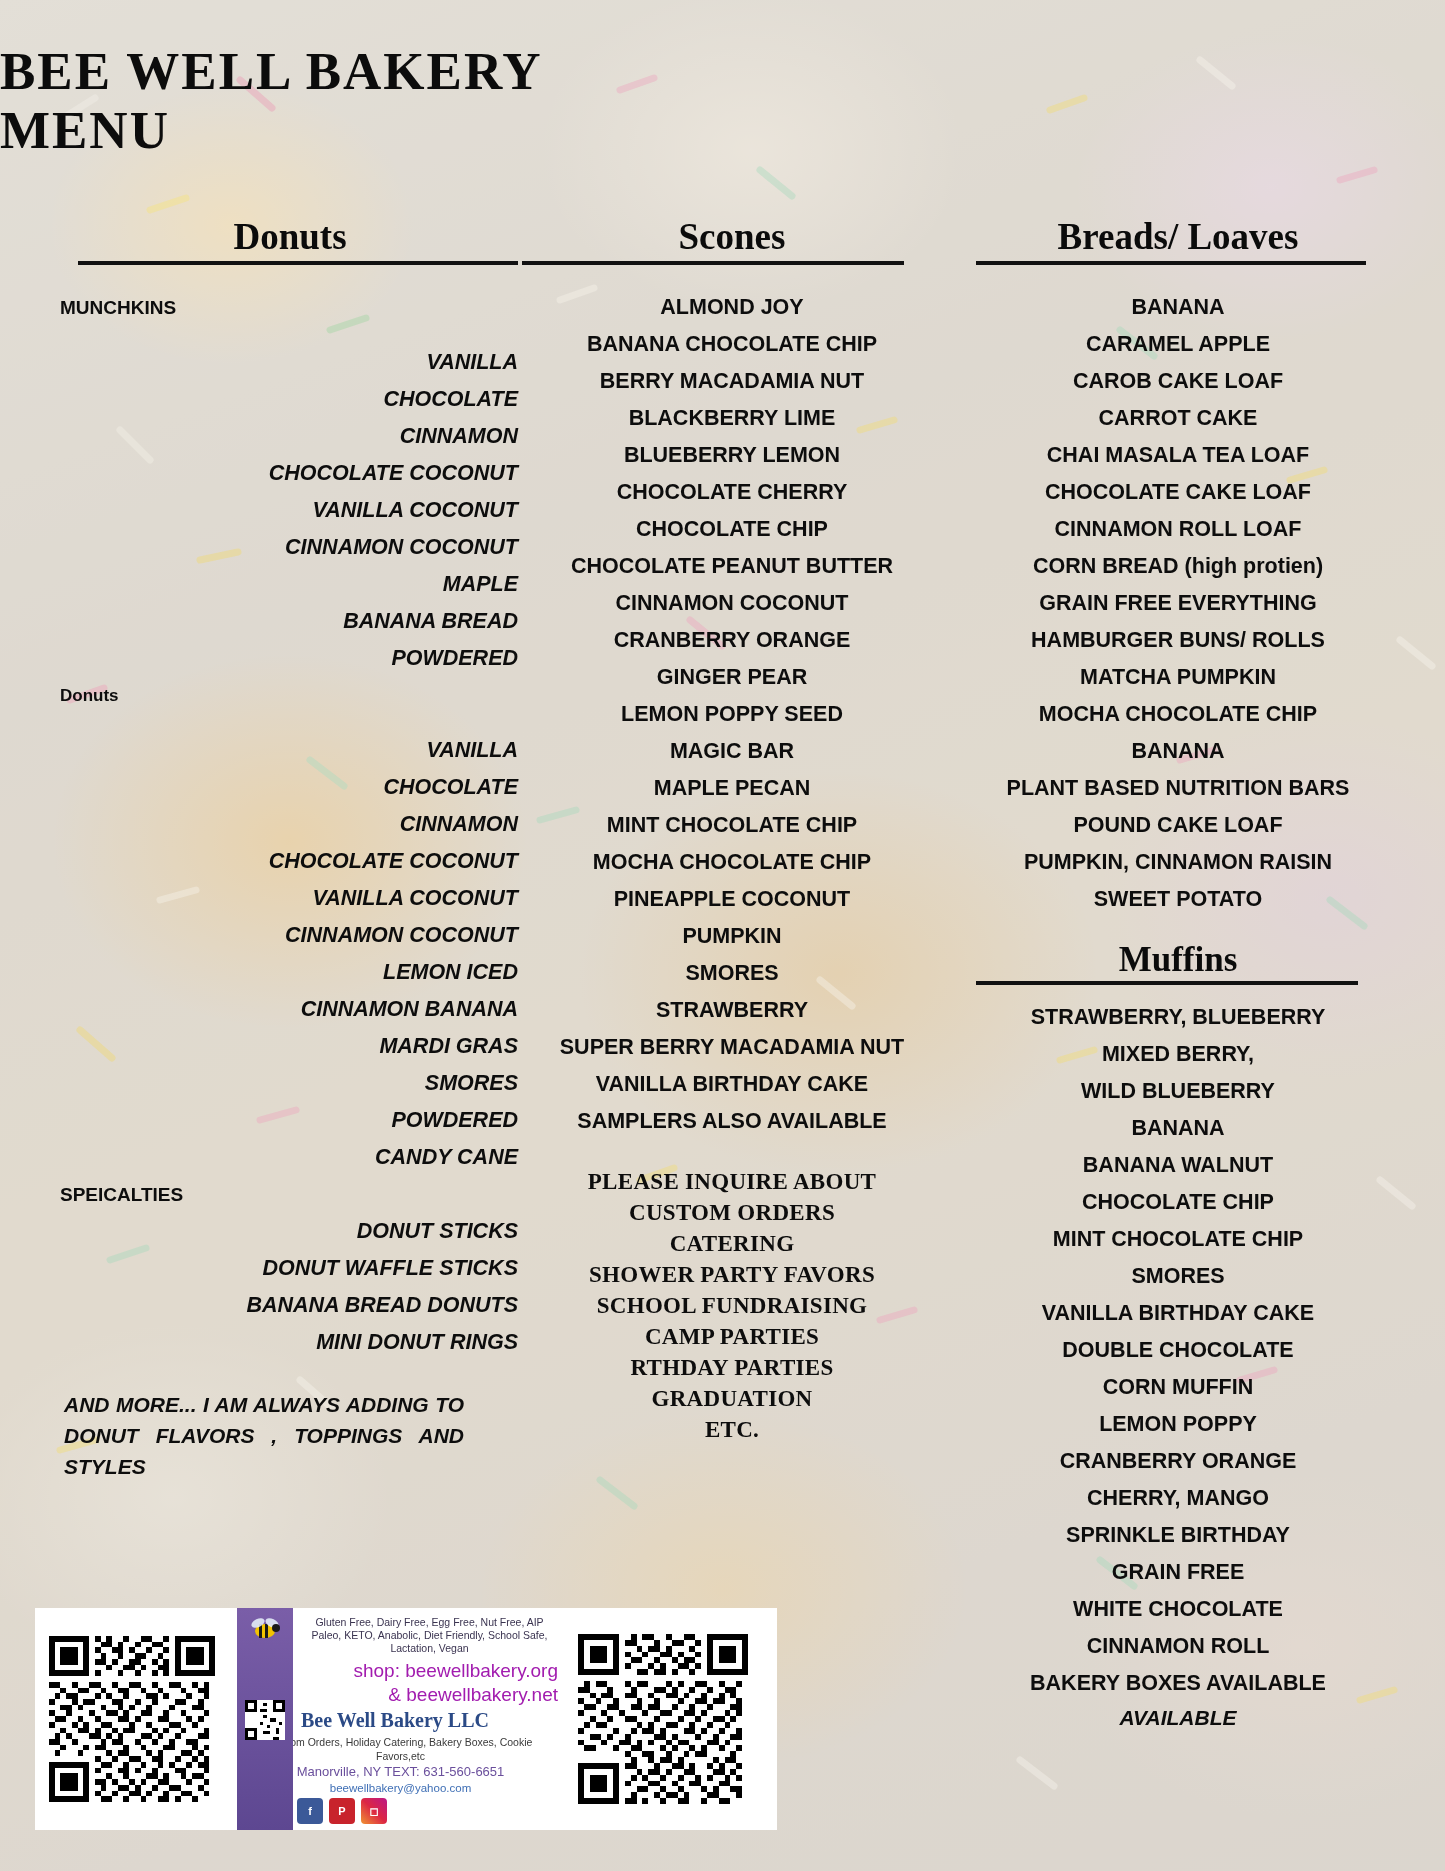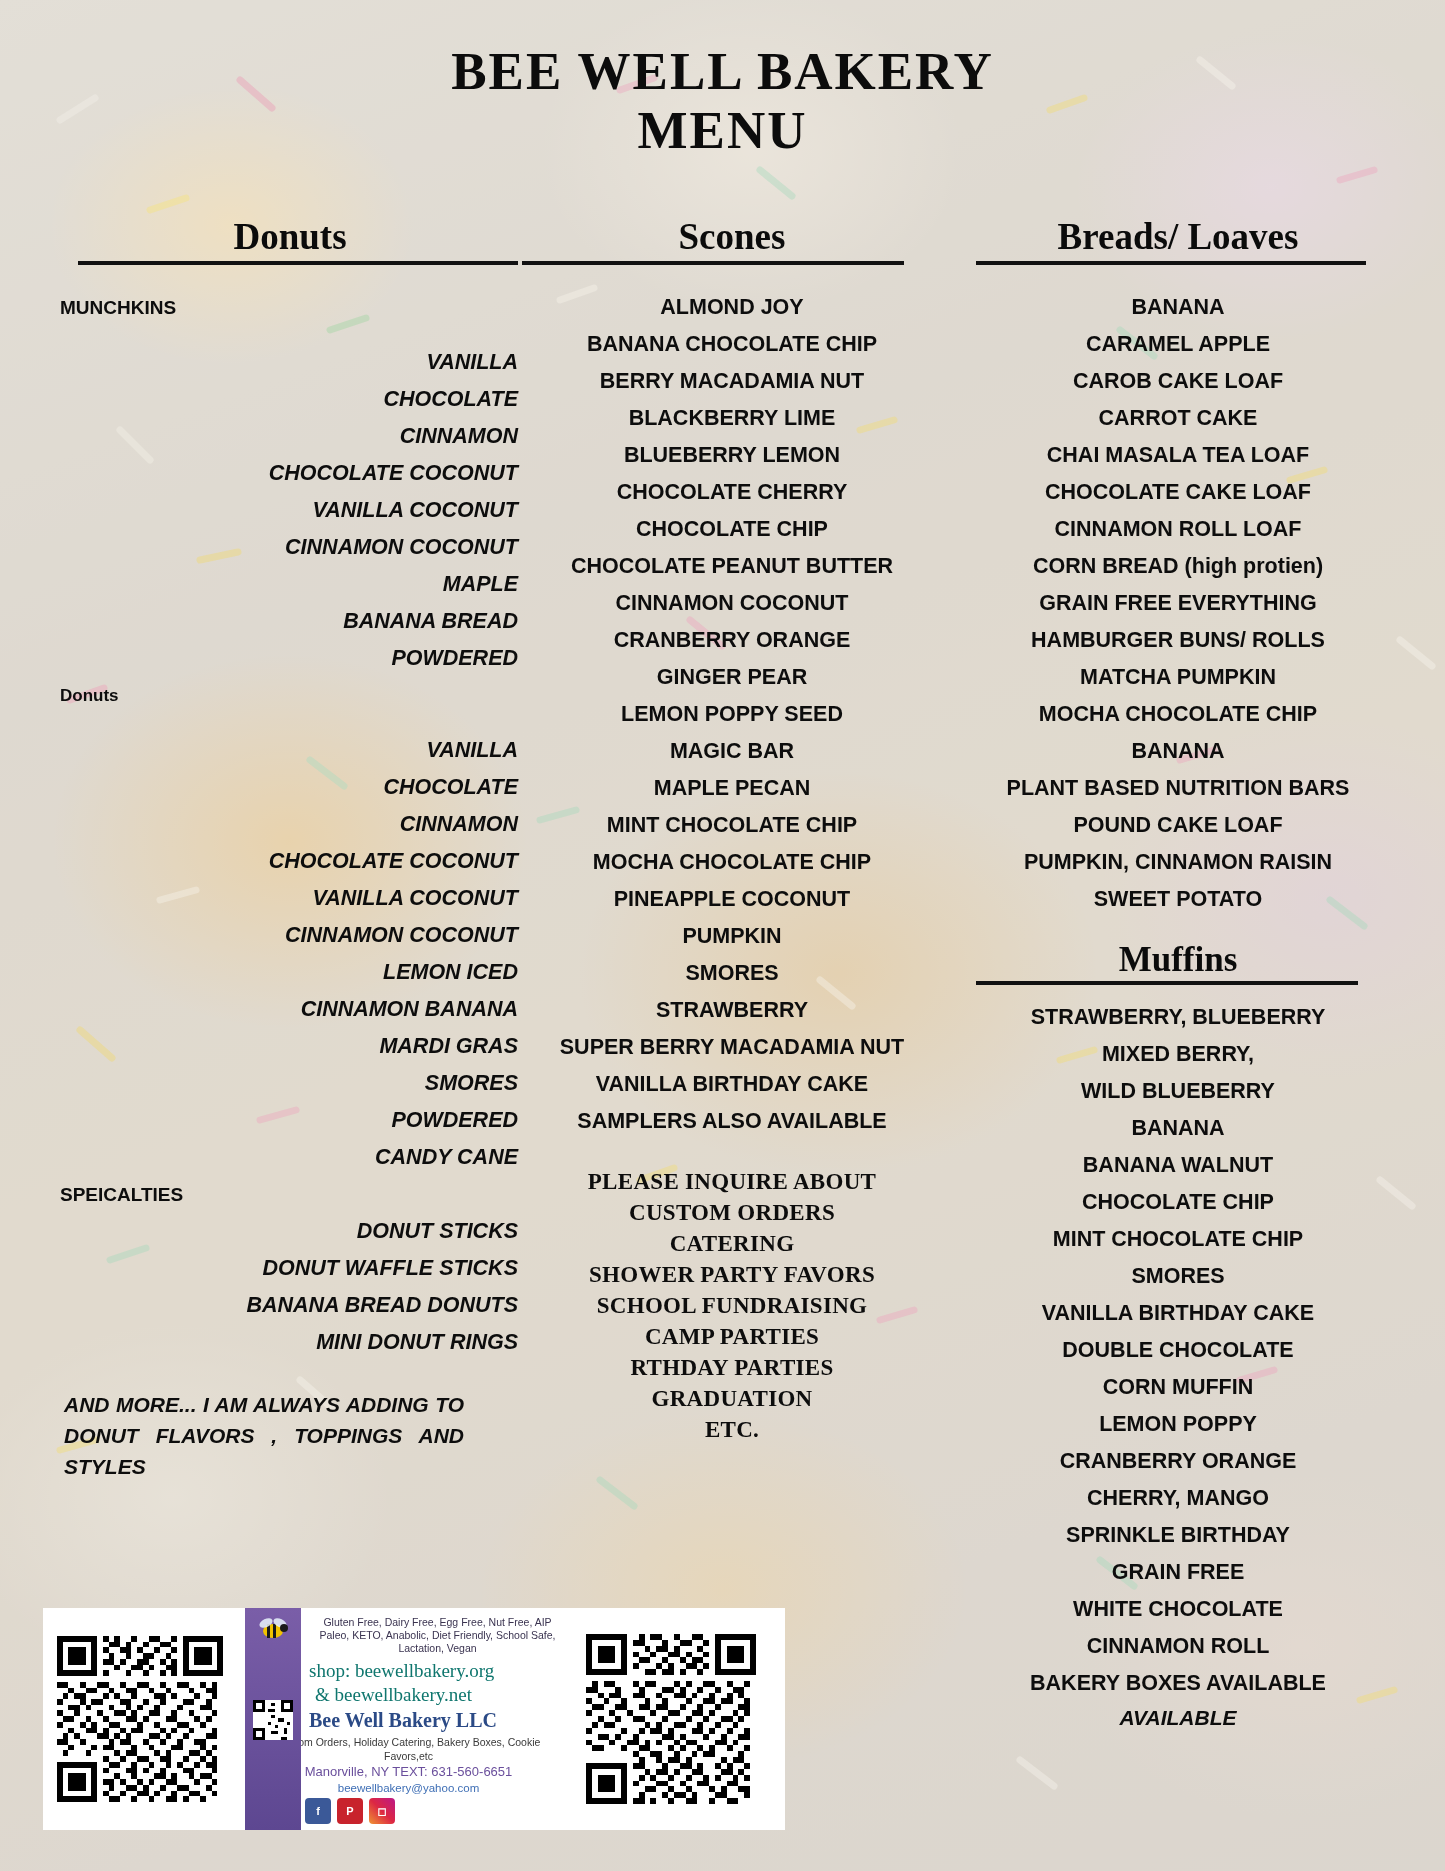"BEE WELL BAKERY" .title { text-align: center -> none }
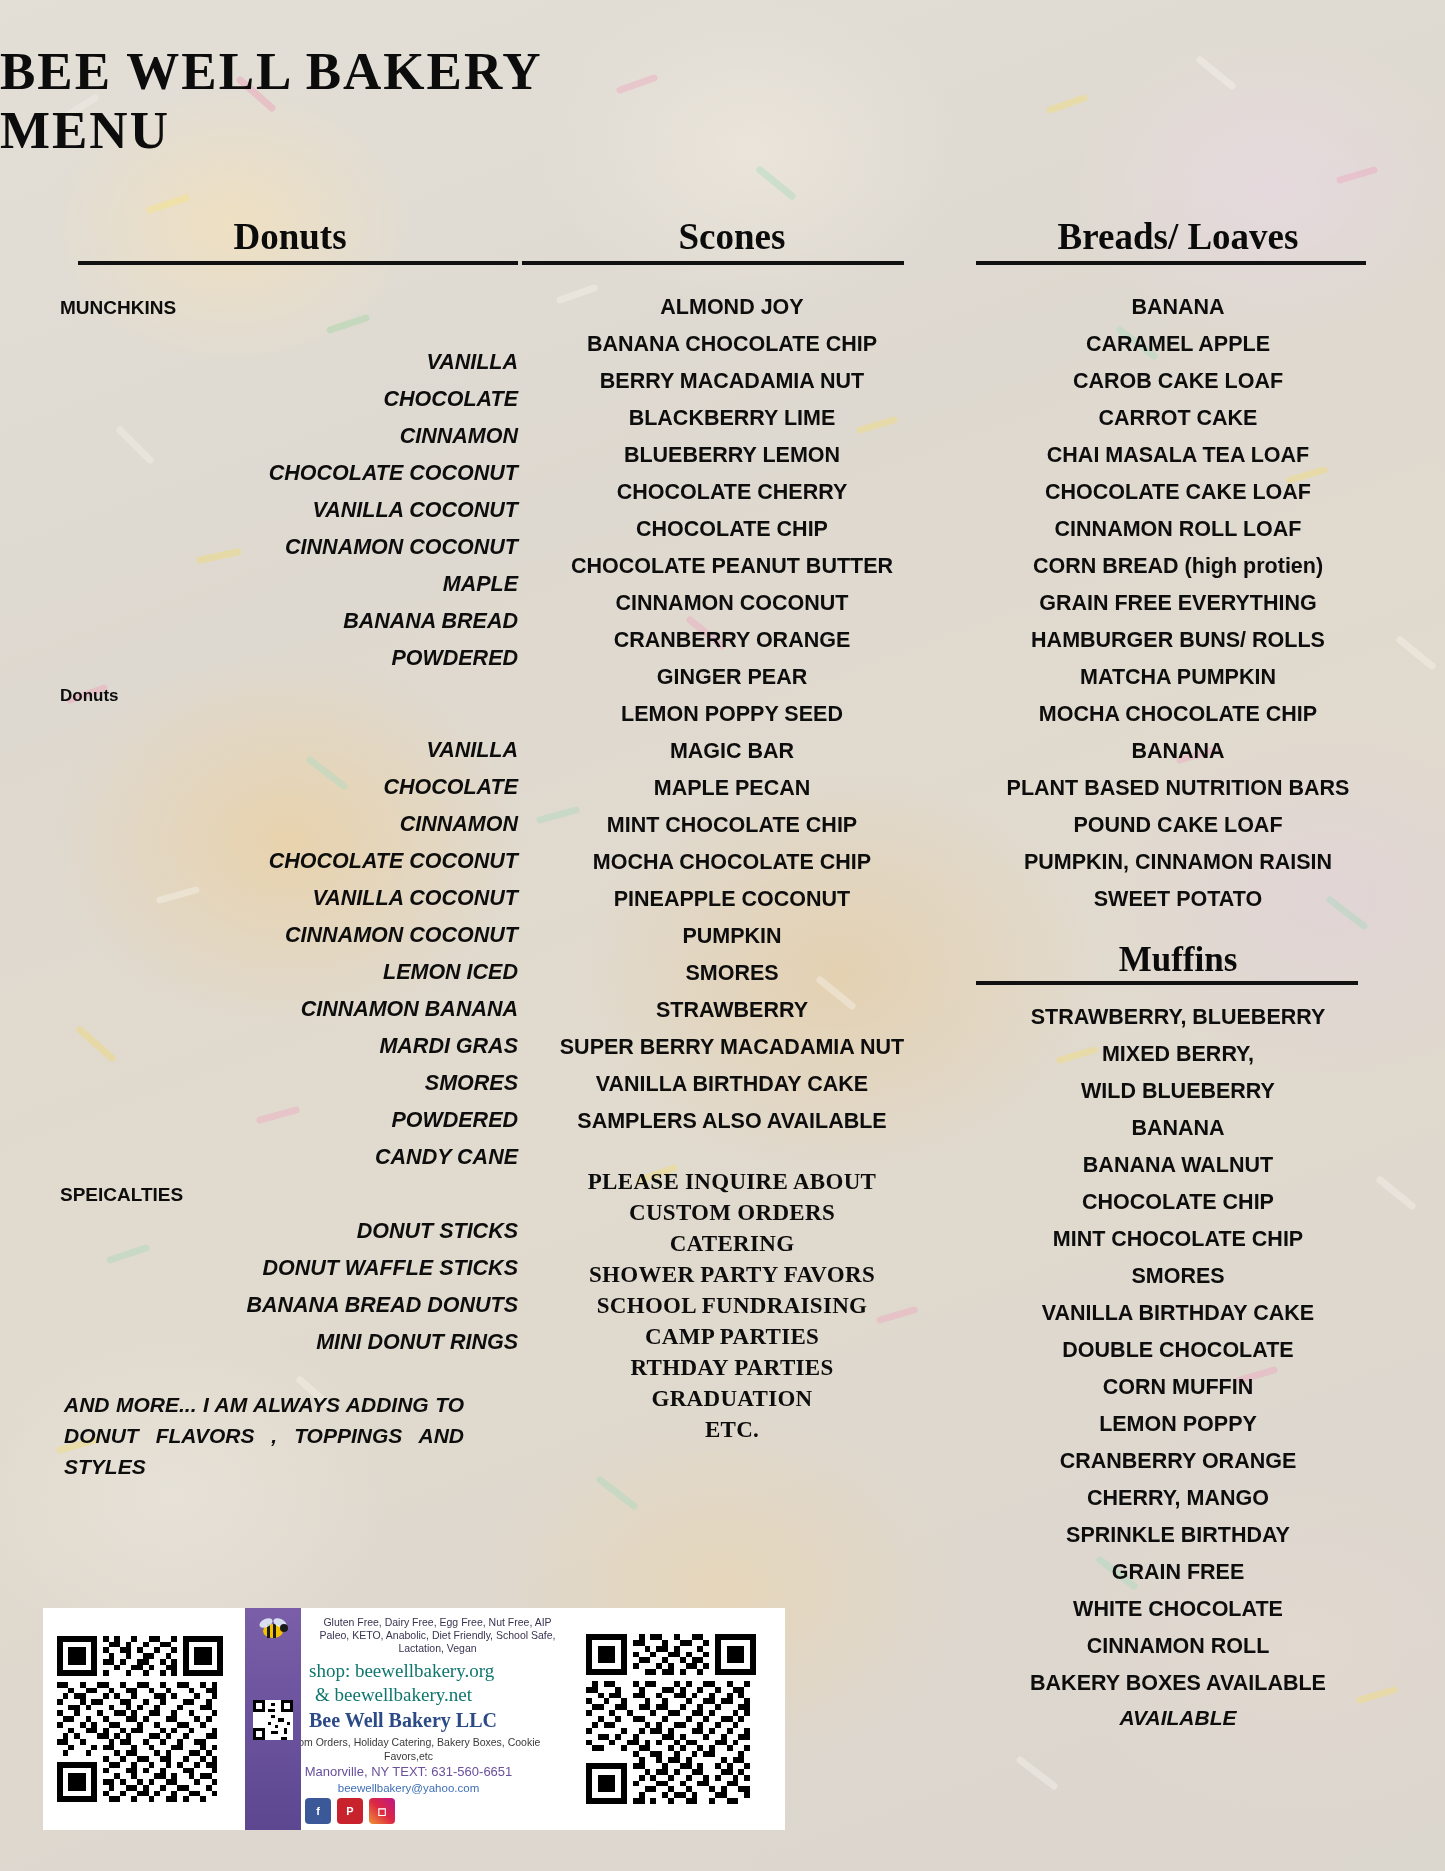"Gluten Free, Dairy Free, Egg" #footer { left: 43px -> 35px }
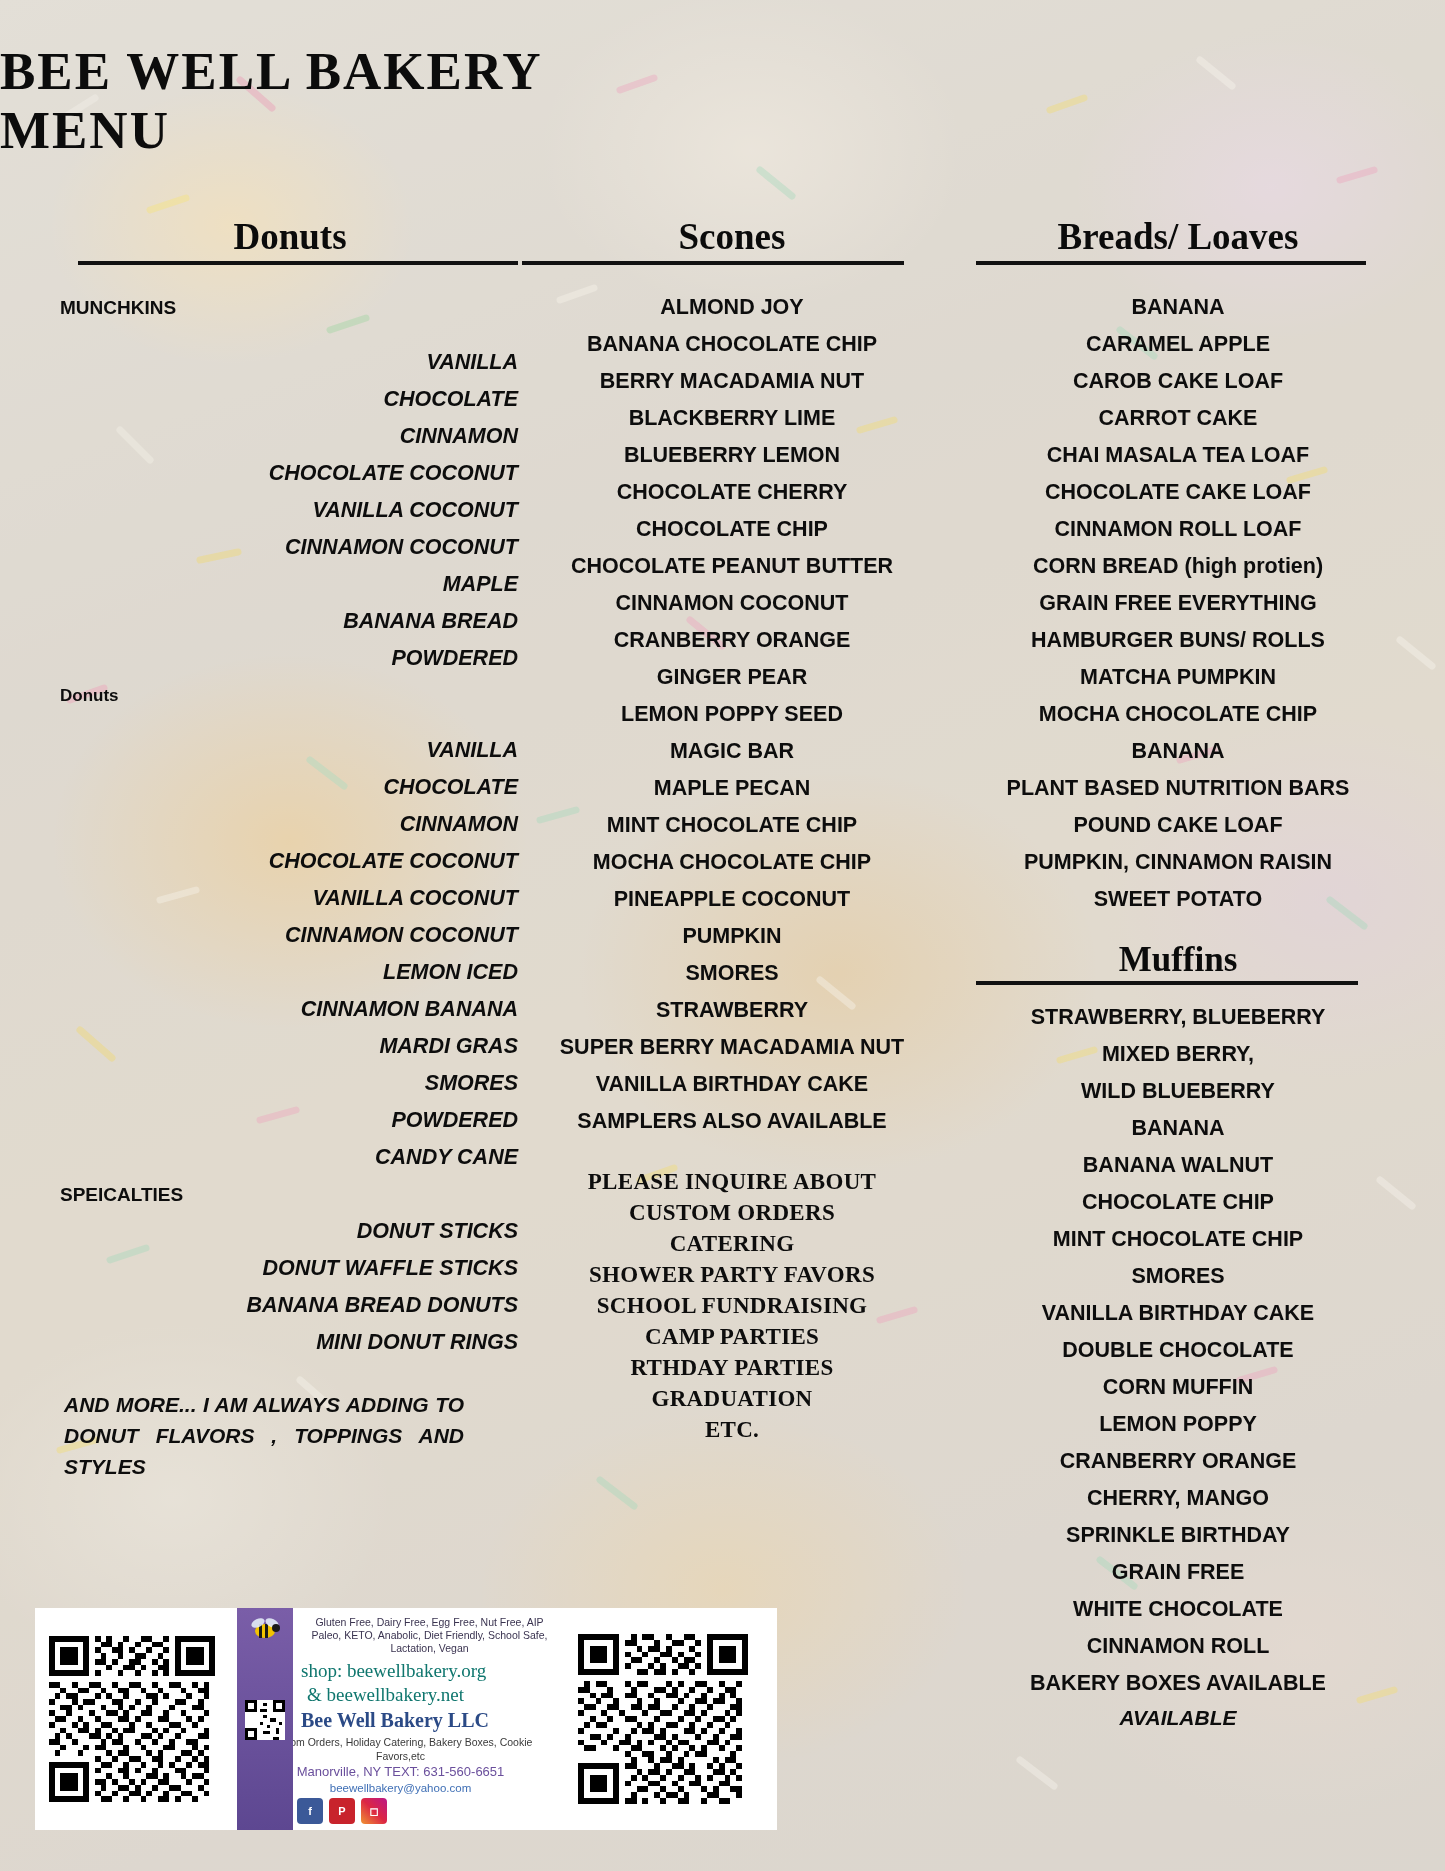"shop: beewellbakery.org" .card-shop { color: #0f766e -> #a21caf; font-family: Liberation Serif, serif -> Liberation Sans, sans-serif; text-align: none -> right }
